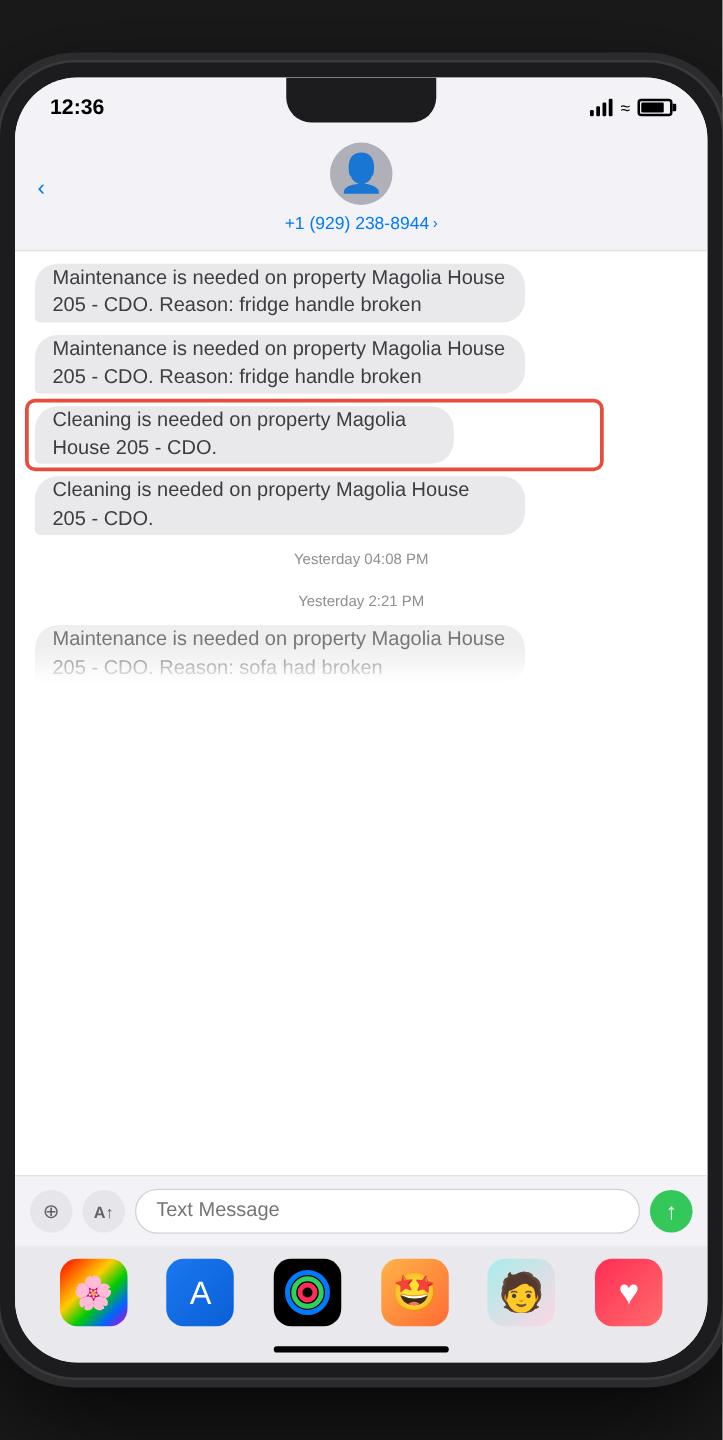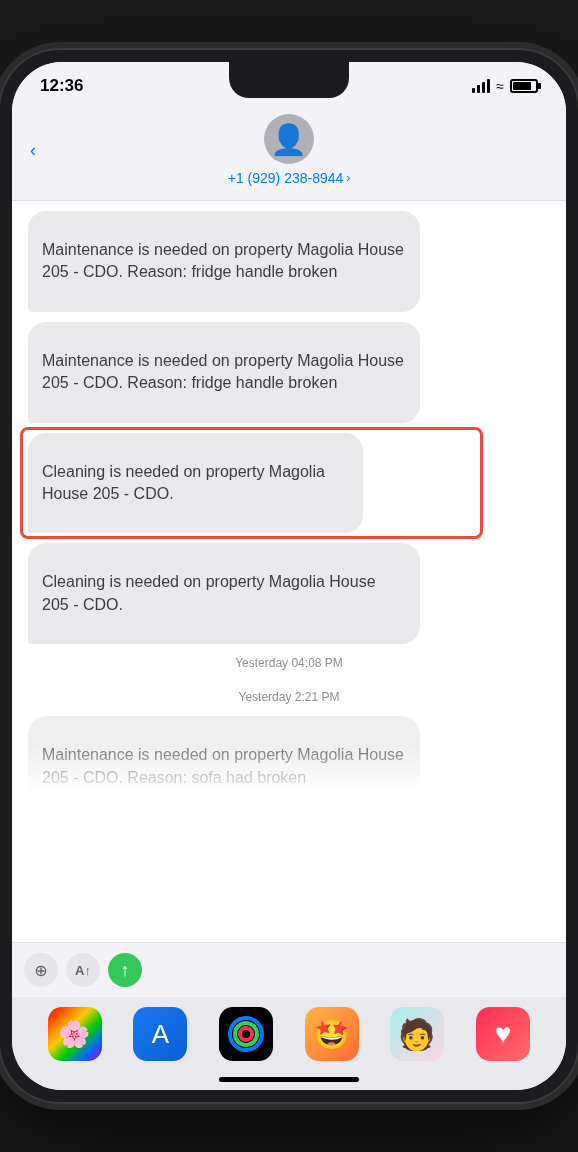"Maintenance is needed on property" .message-bubble { padding: 28px 14px -> 1px 14px }
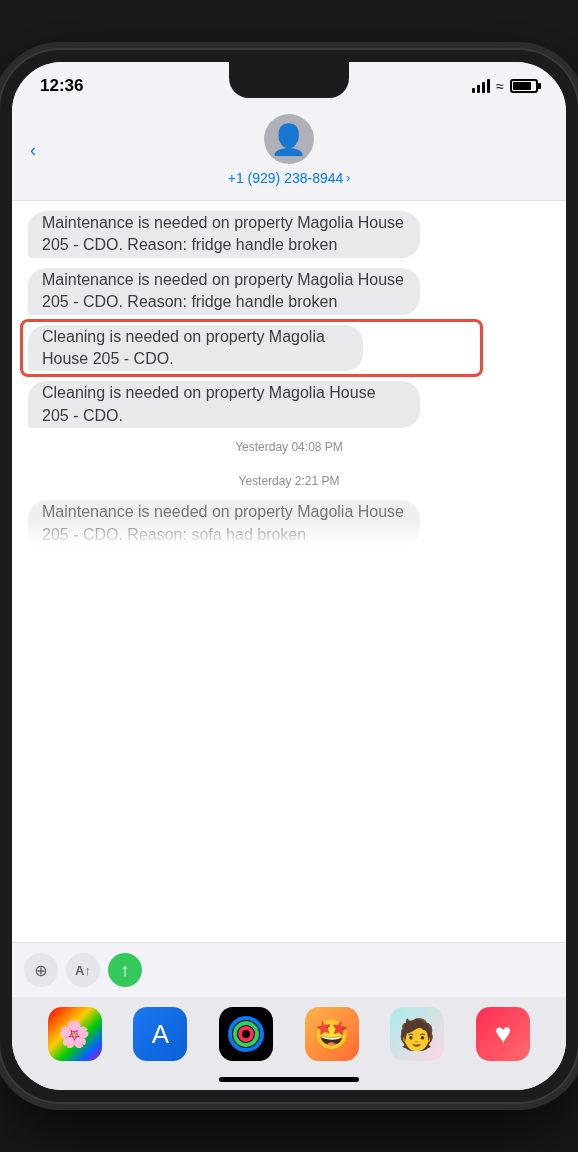"Text Message" input.message-input { html: none -> <input> }
